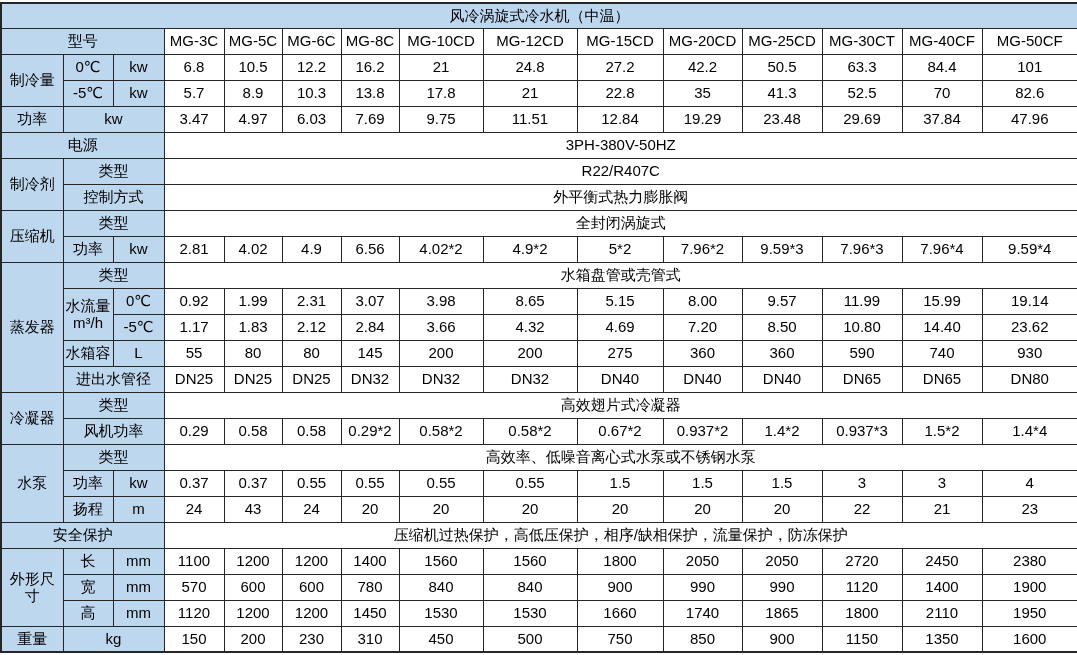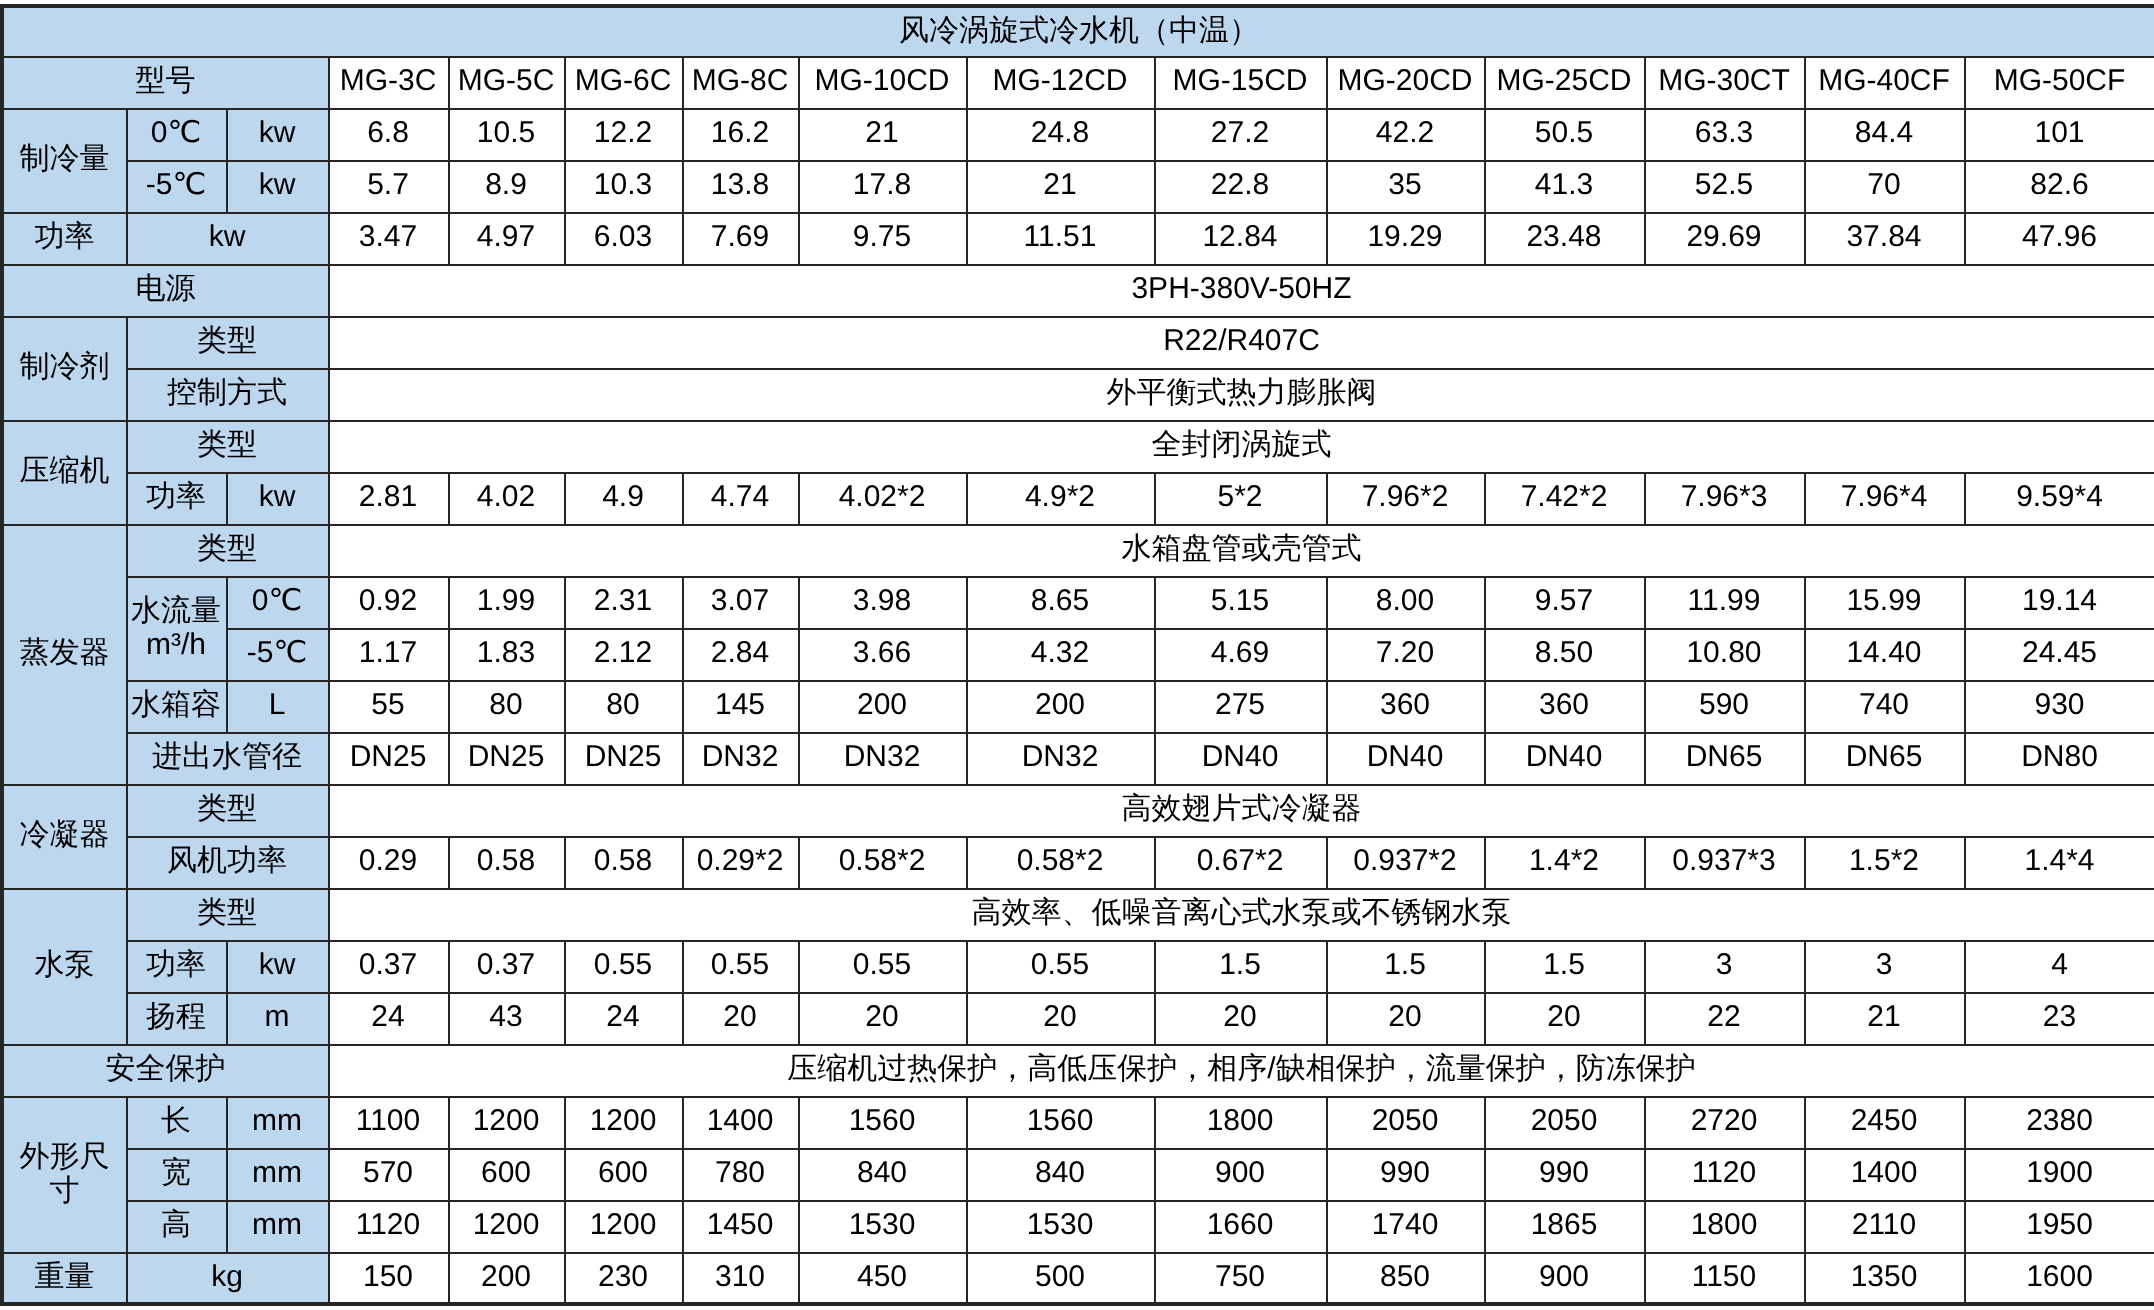"4.74" td.value { text: 4.74 -> 6.56 }
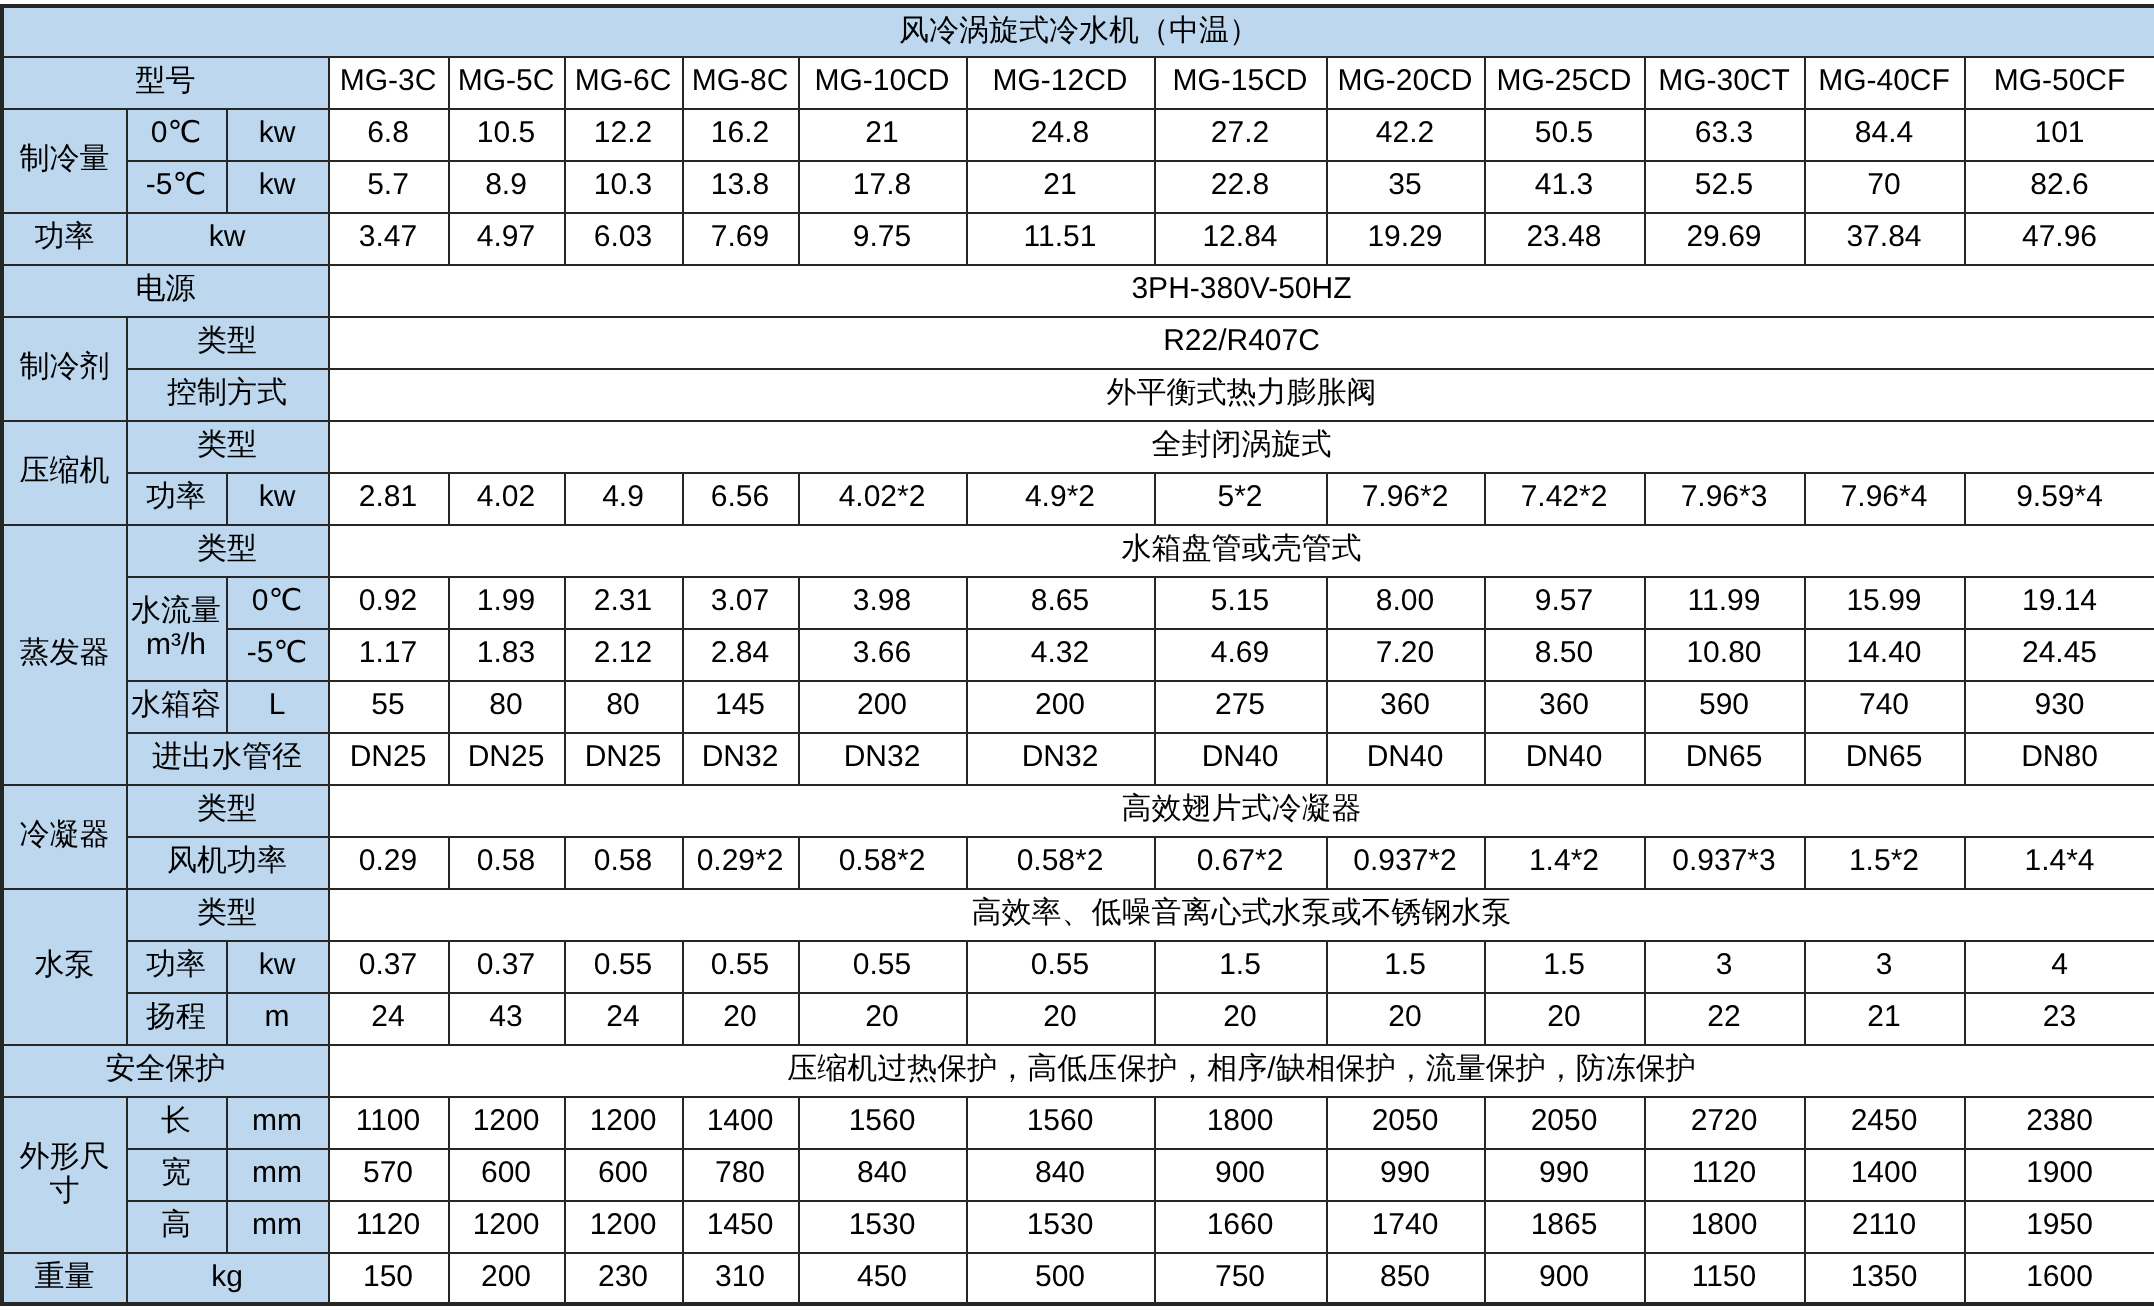"7.42*2" td.value { text: 7.42*2 -> 9.59*3 }
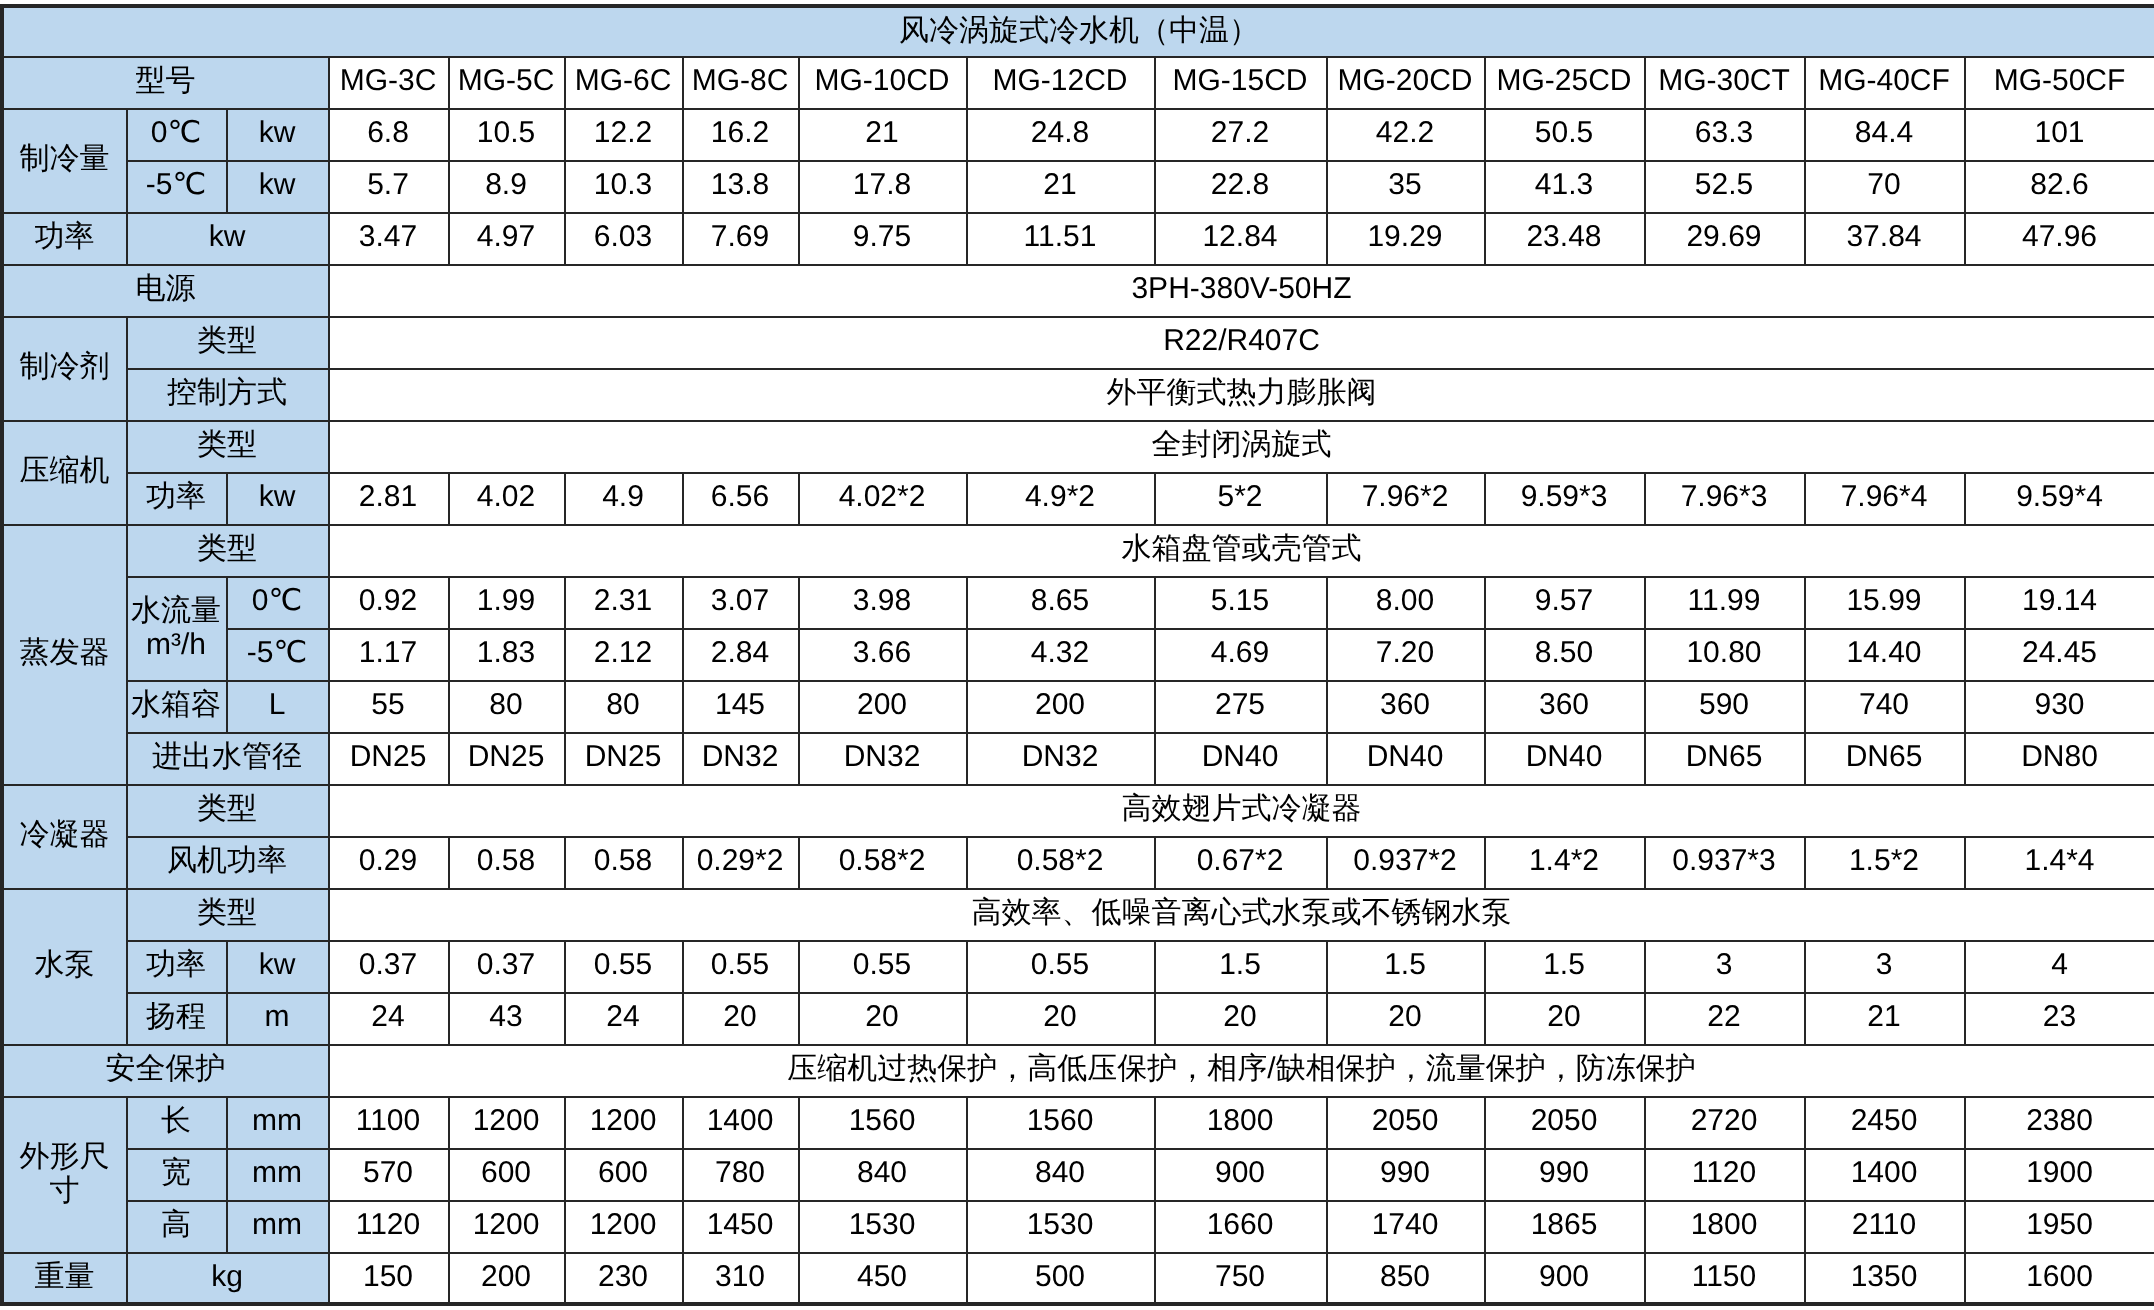"24.45" td.value { text: 24.45 -> 23.62 }
